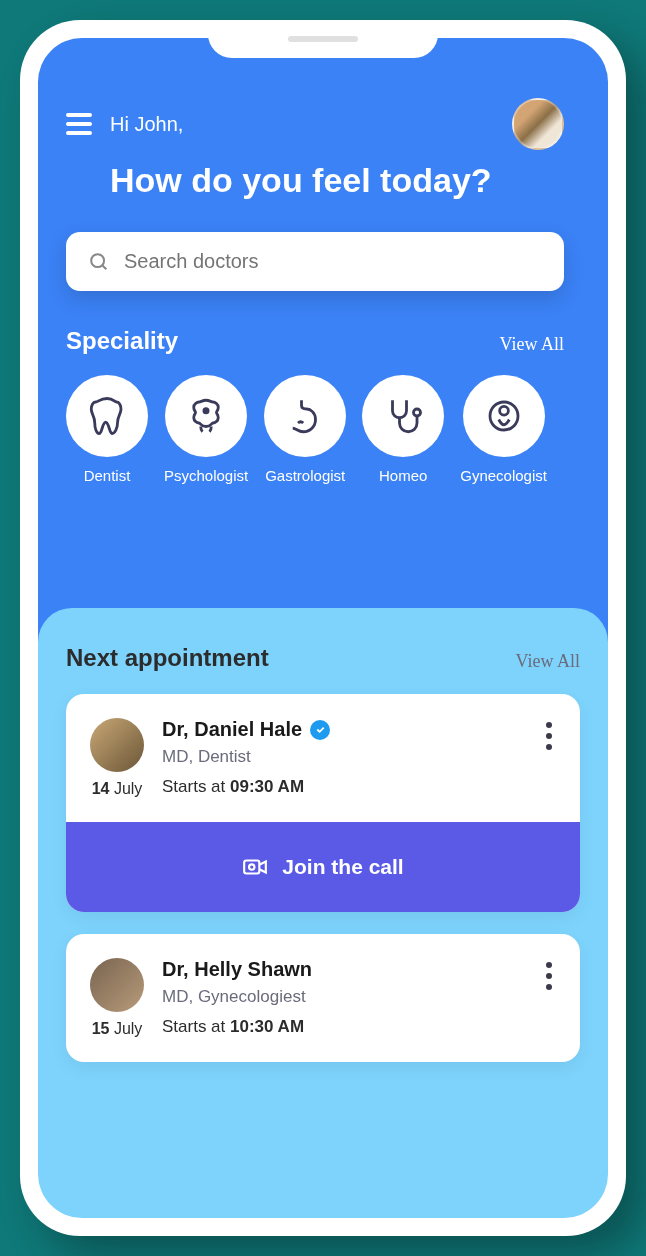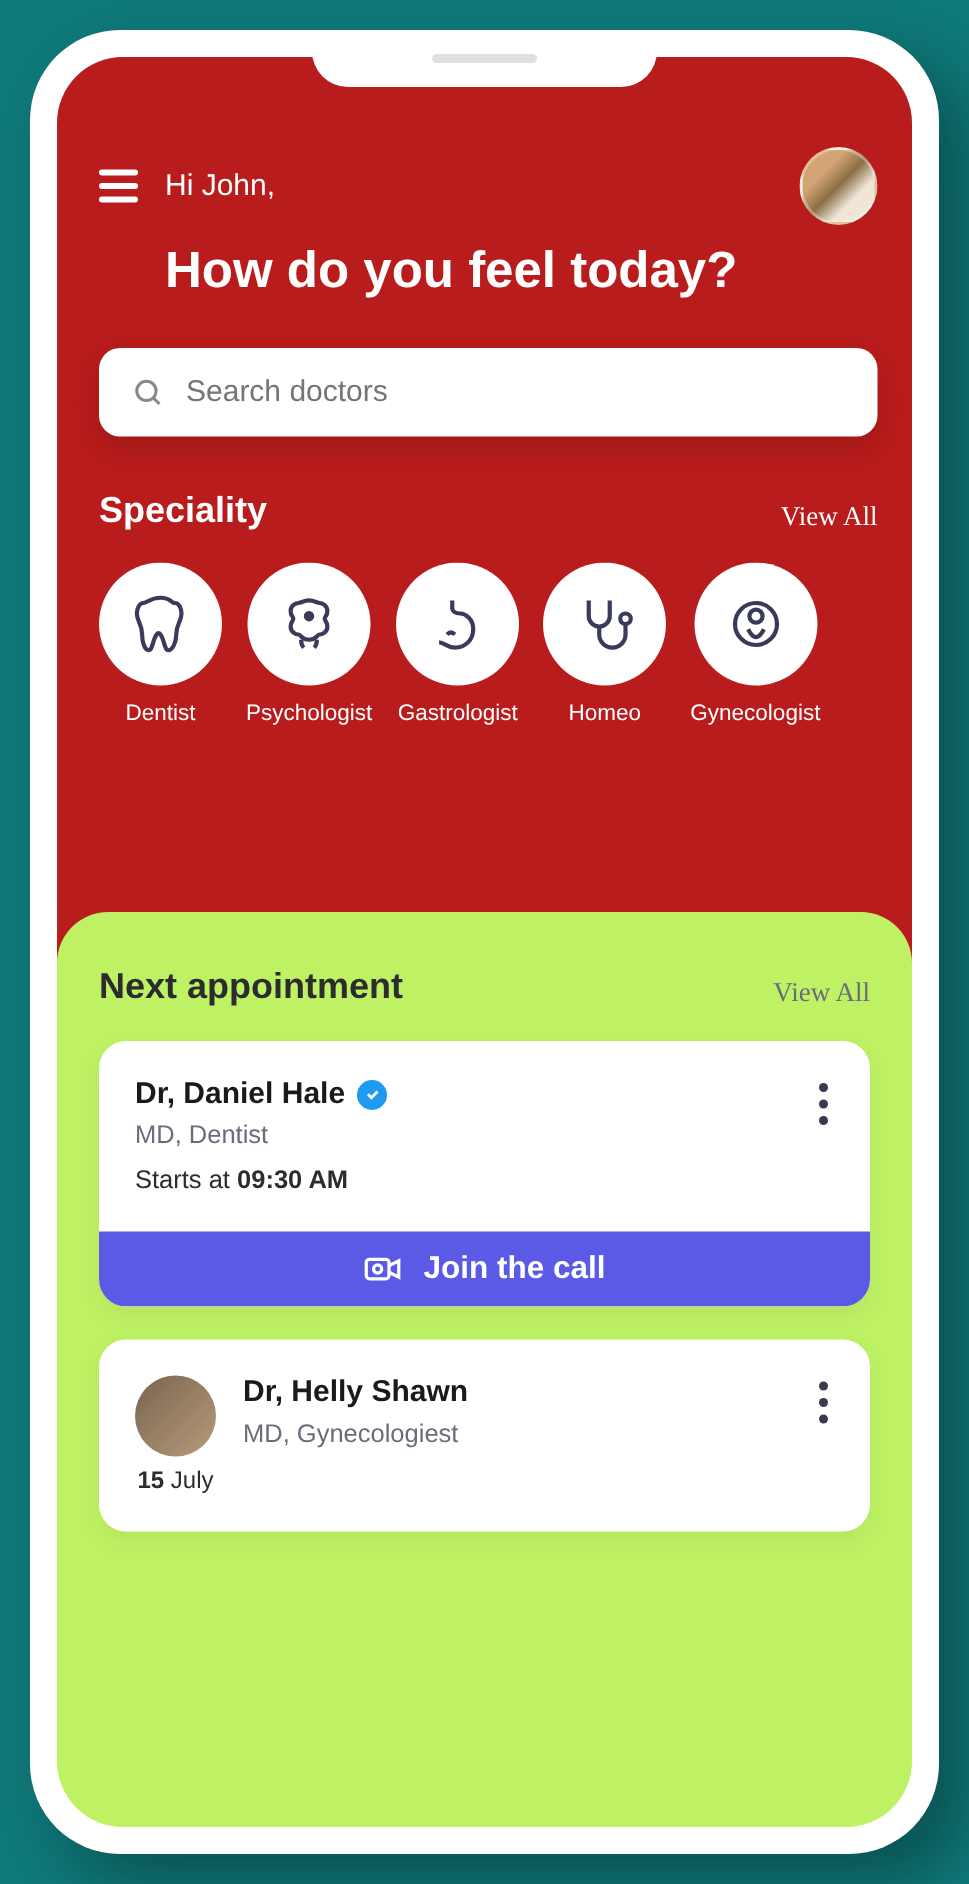"Hi John," .hero { background: #b91c1c -> #3b82f6; padding: 60px 23px 200px 28px -> 60px 44px 200px 28px }
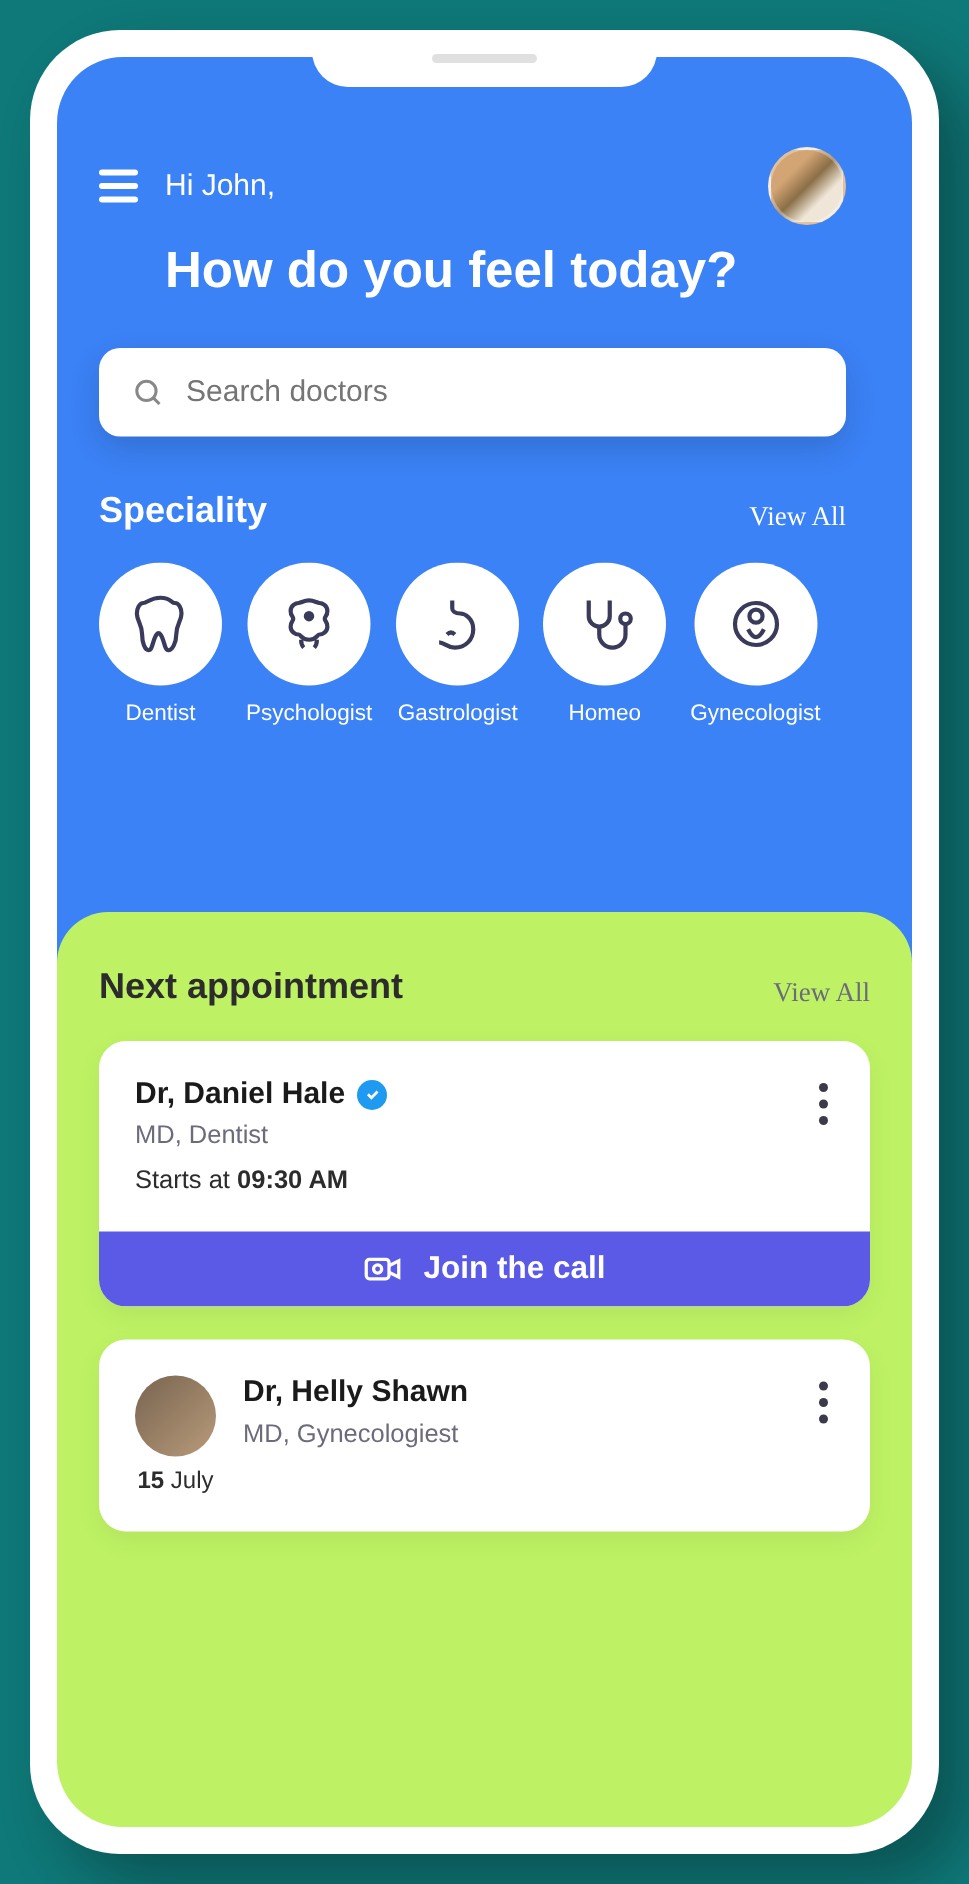"Next appointment" .sheet { background: #bef264 -> #7dd3fc }
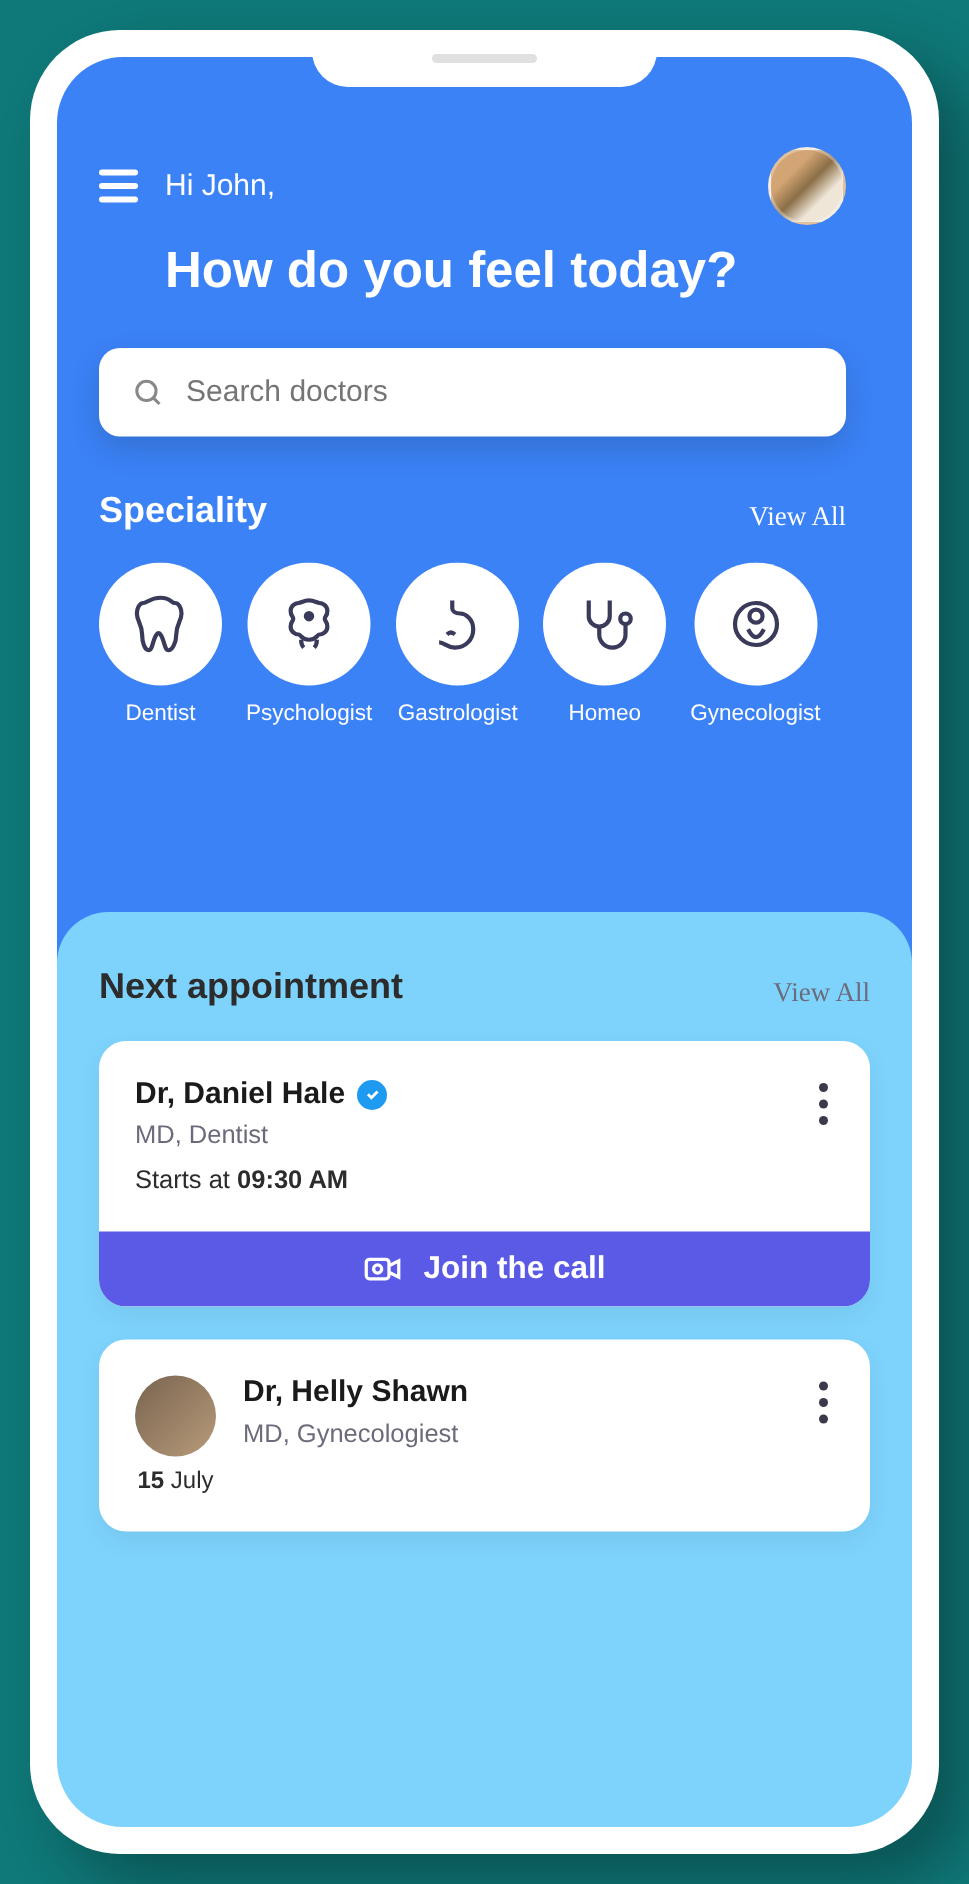"14 July" div.apt-left { html: none -> <div> <div></div> <div> <b>14</b> <span>July</span> </div> </div> }
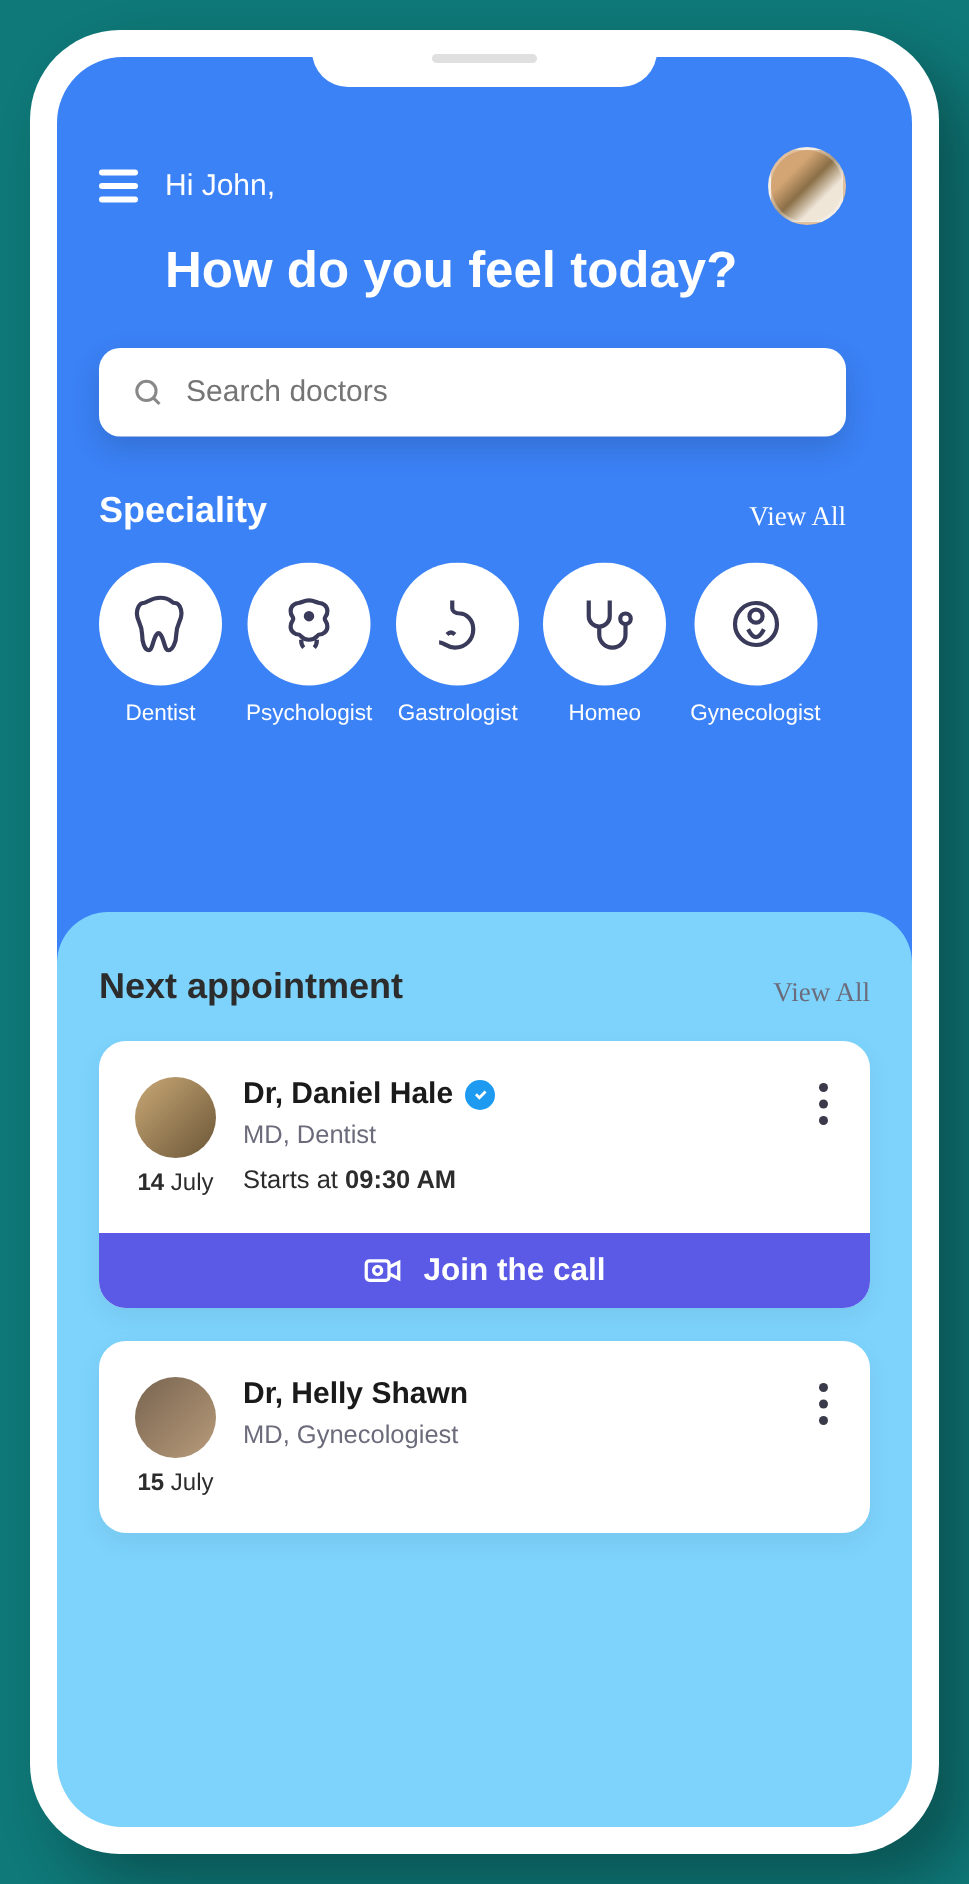"Join the call" .join-btn { padding: 12px -> 32px }
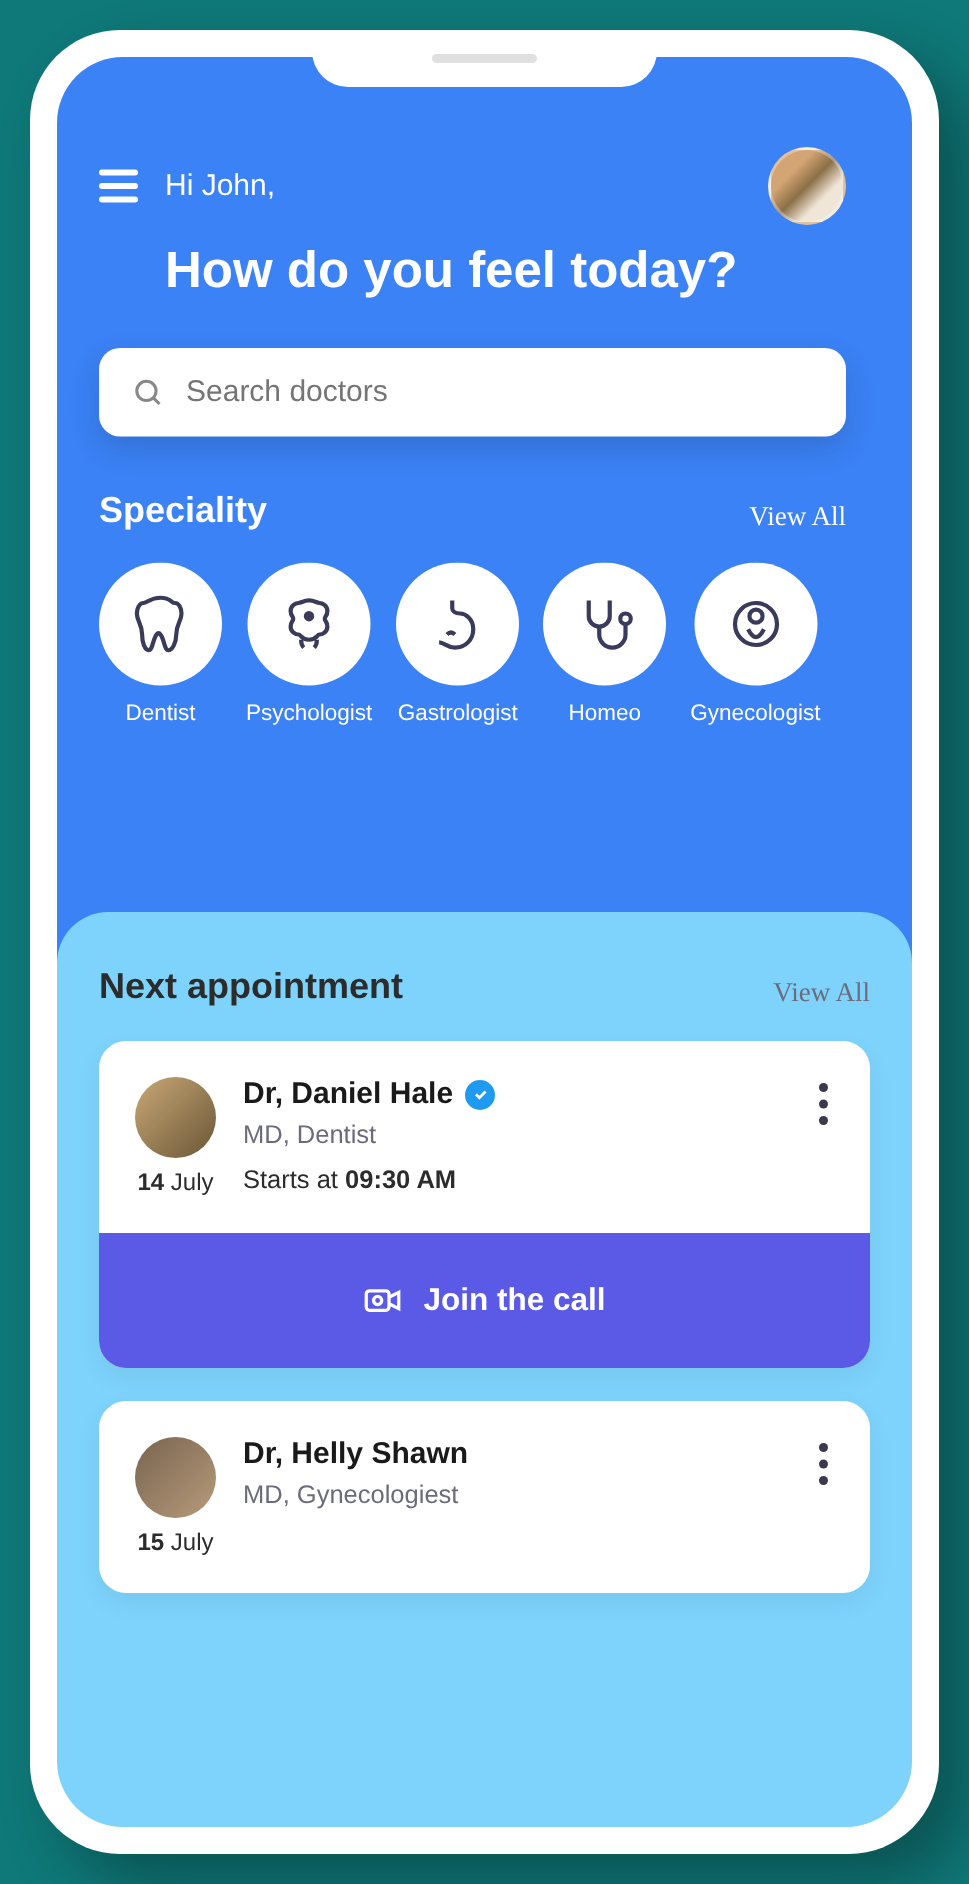"Starts at 10:30 AM" div.doc-time { html: none -> <div> <span>Starts at</span> <b>10:30 AM</b> </div> }
